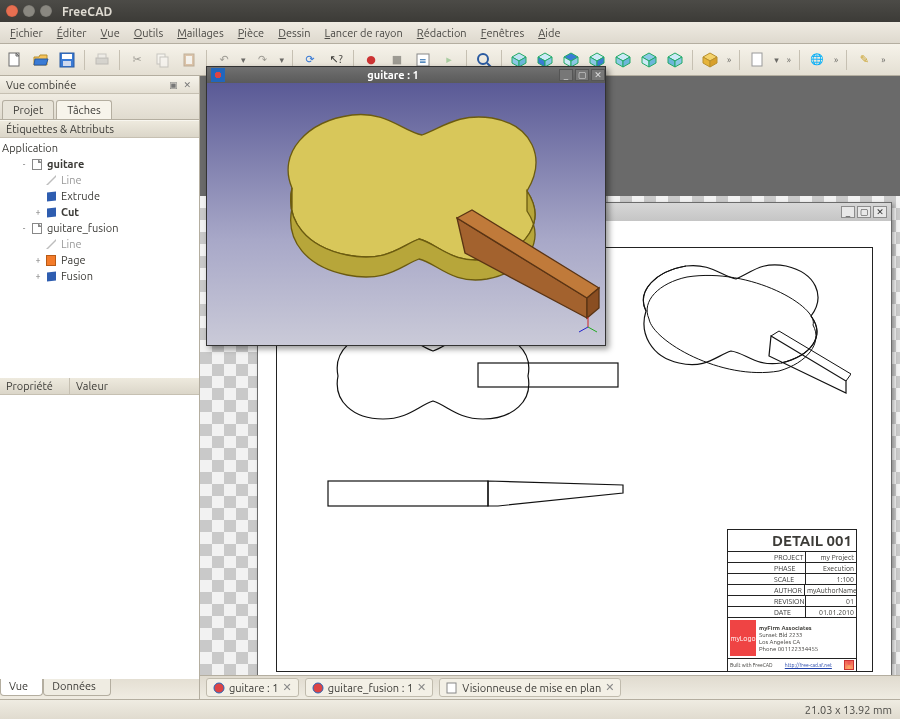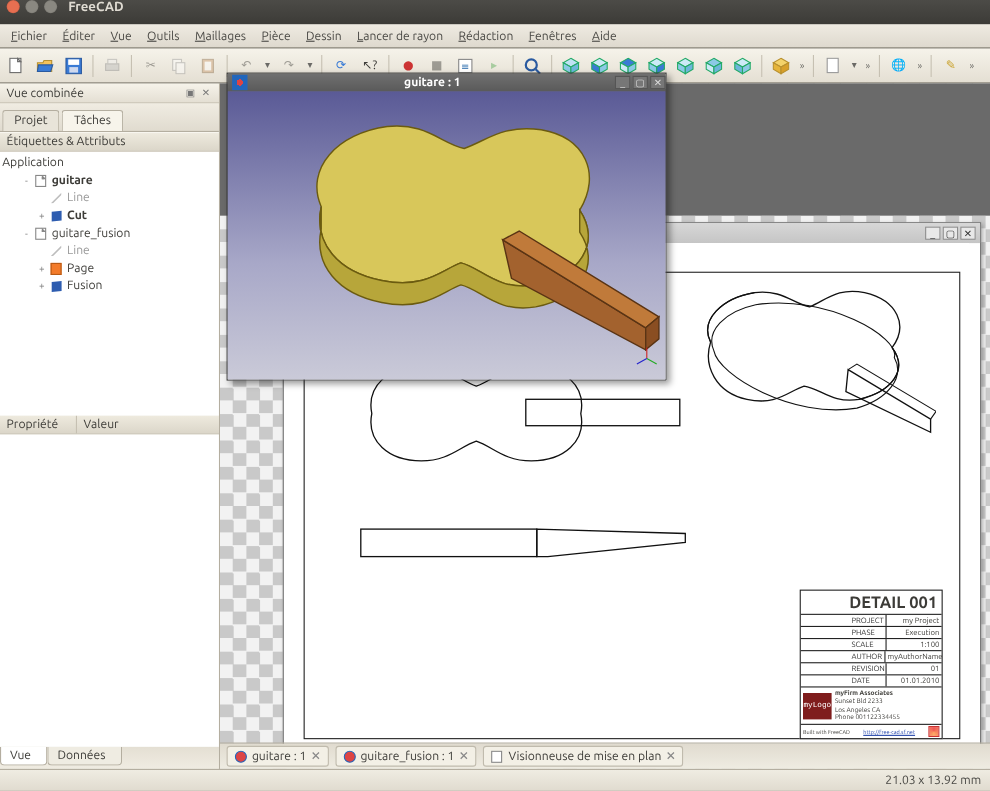"FreeCAD" .titlebar { align-items: flex-start -> center }
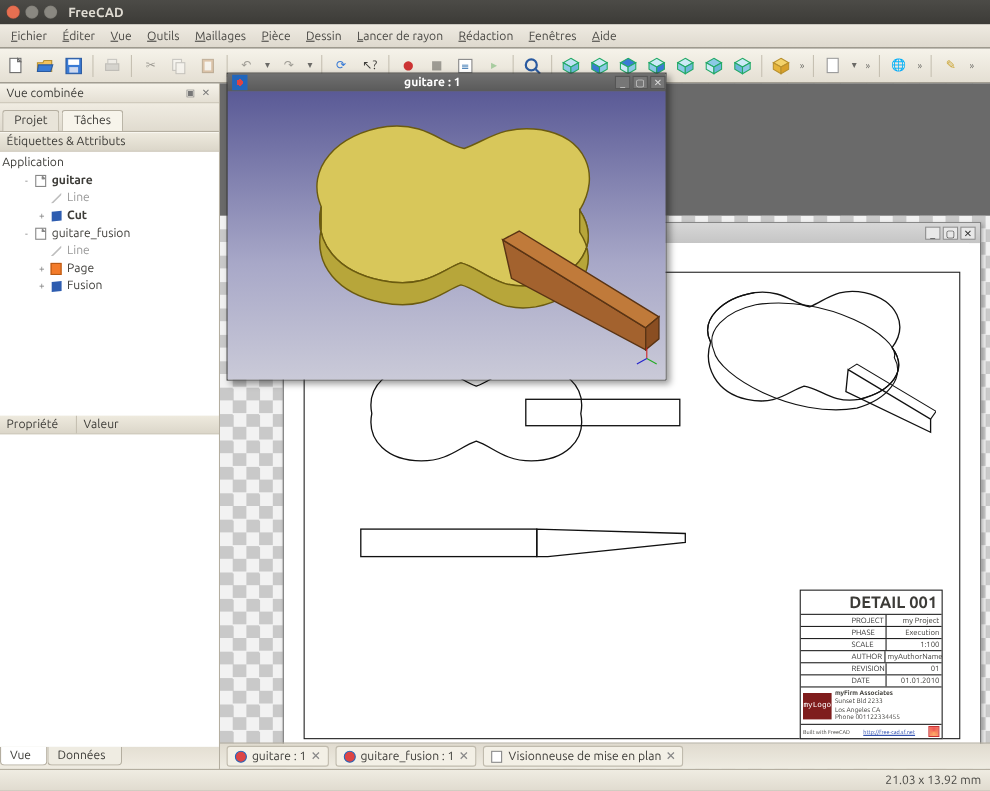"Extrude" div.tree-row { html: none -> <div> <span></span> <span> <span></span> </span> <span>Extrude</span> </div> }
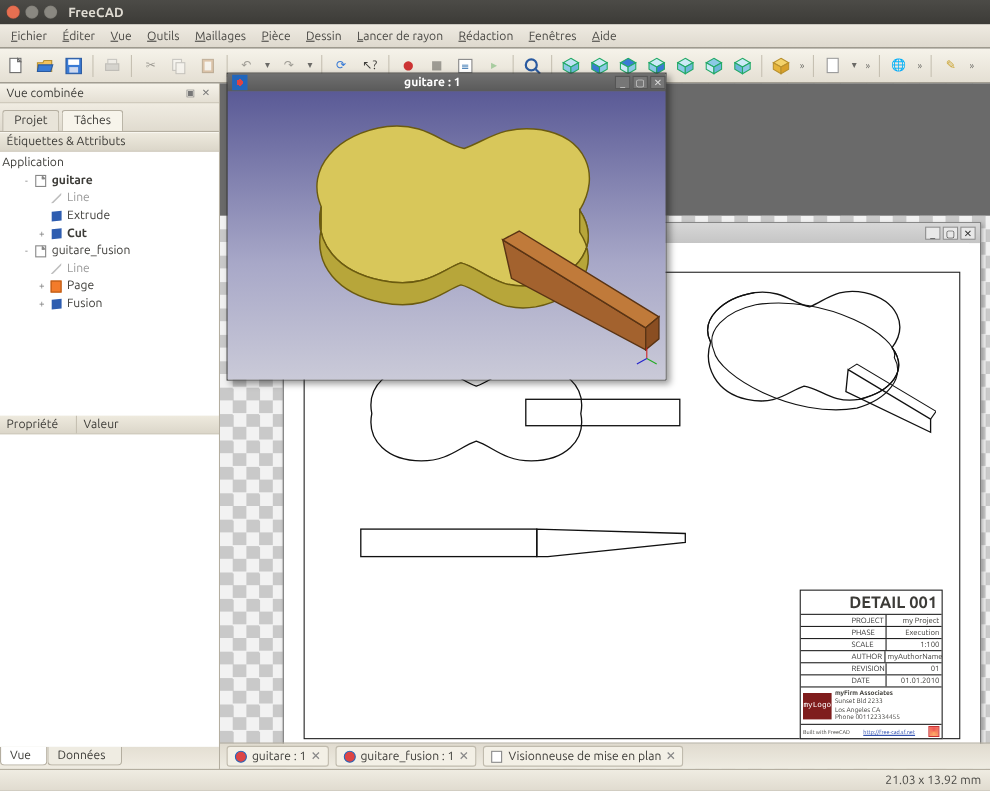"myLogo" .logo { background: #7f1d1d -> #ef4444; font-family: Liberation Mono, monospace -> none; height: 24px -> 36px }
